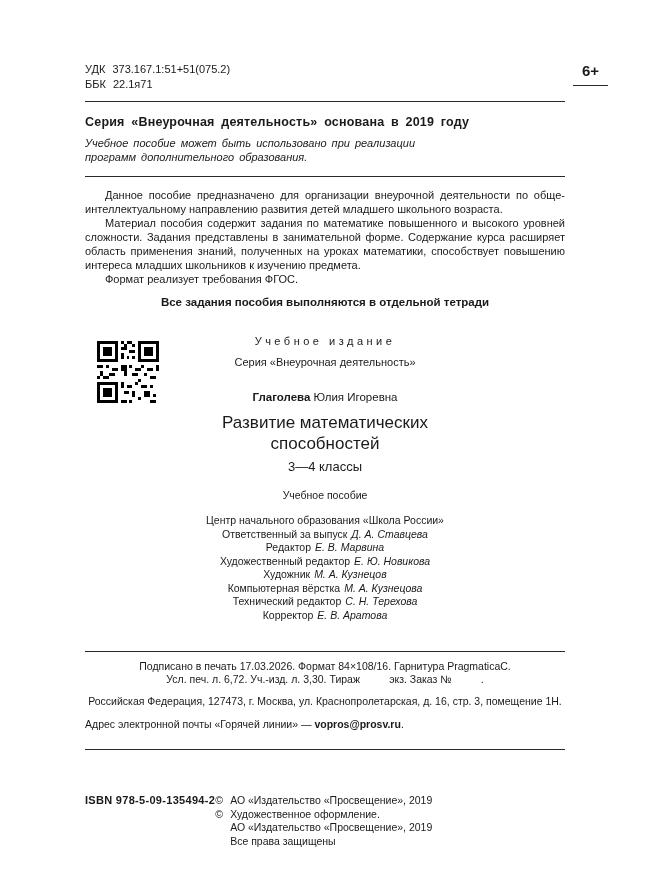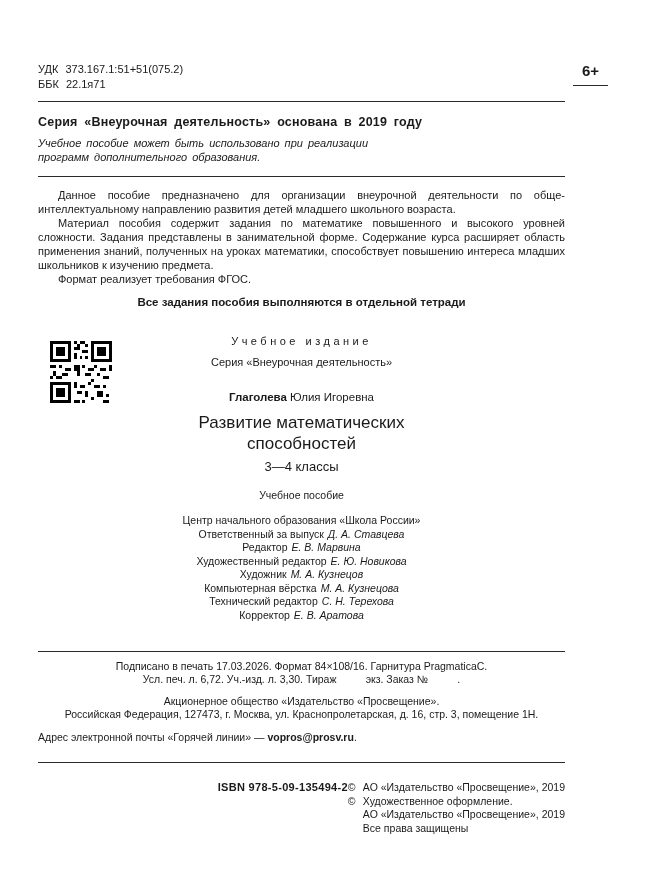"УДК 373.167.1:51+51(075.2)" .page { padding: 62px 85px 0 38px -> 62px 85px 0 85px }
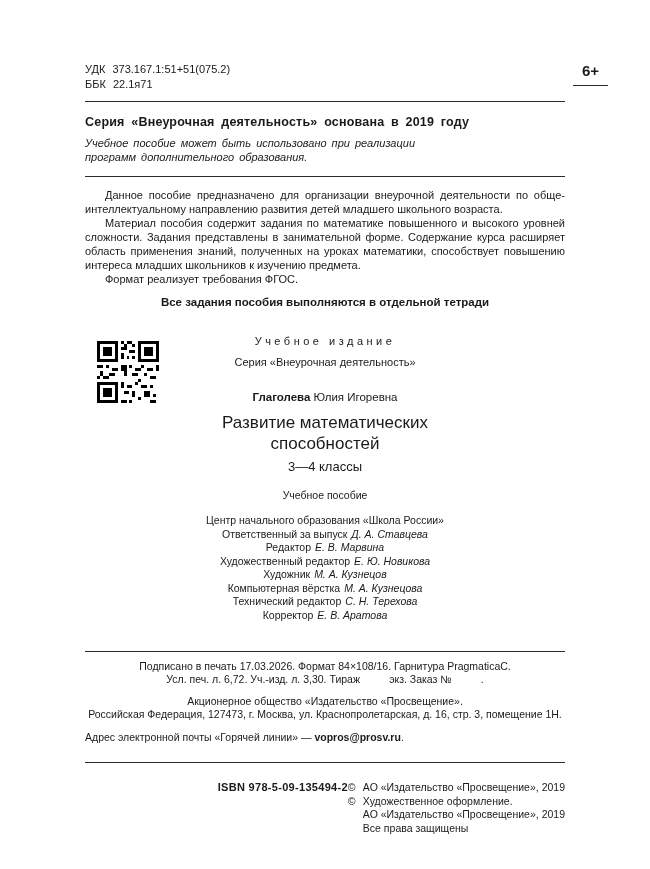"Акционерное общество «Издательство" div { html: <div>Акционерное общество «Издательство «Просвещение».</div> -> none }
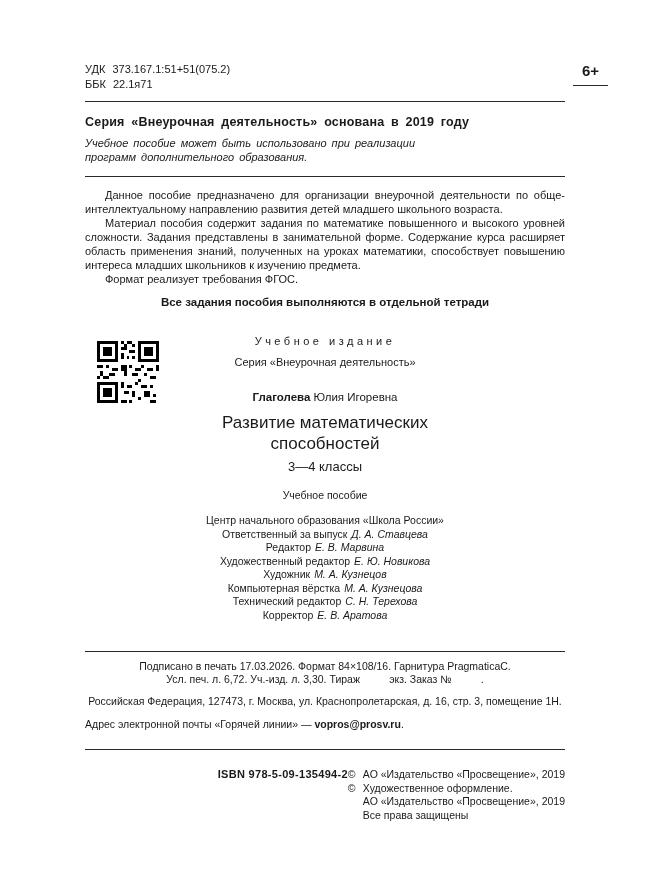"ISBN 978-5-09-135494-2" .footer { justify-content: flex-end -> flex-start; margin-top: 18px -> 44px }
